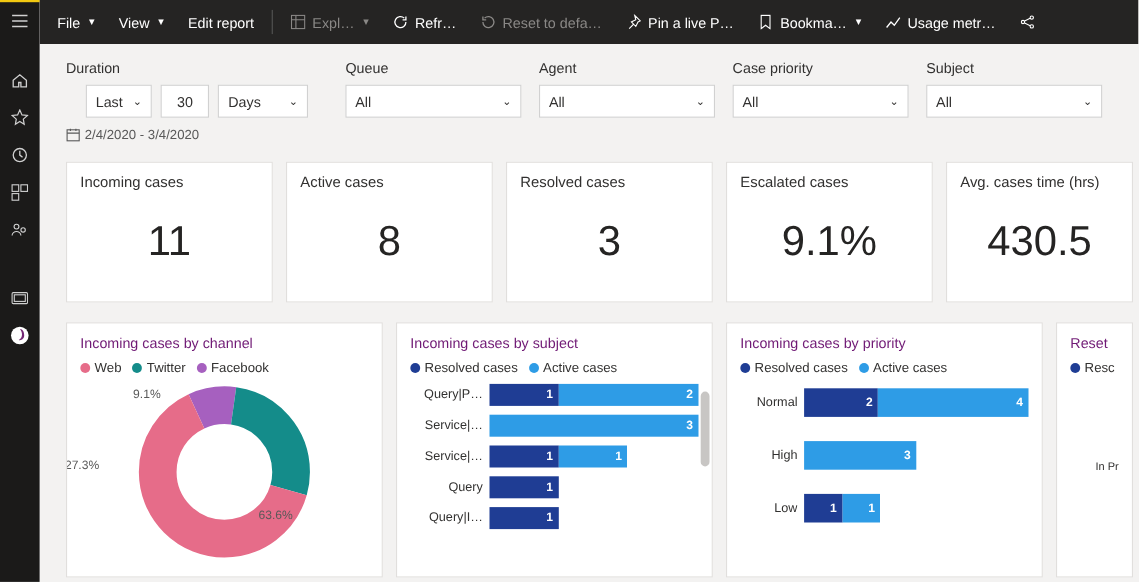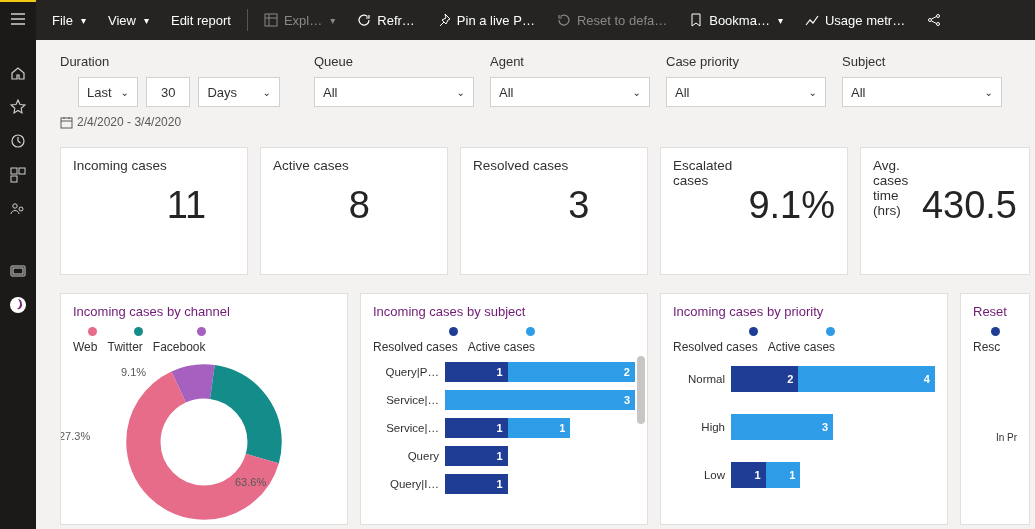"Pin a live P…" div.cmd { order: before "Reset to defa…" -> after "Reset to defa…" }
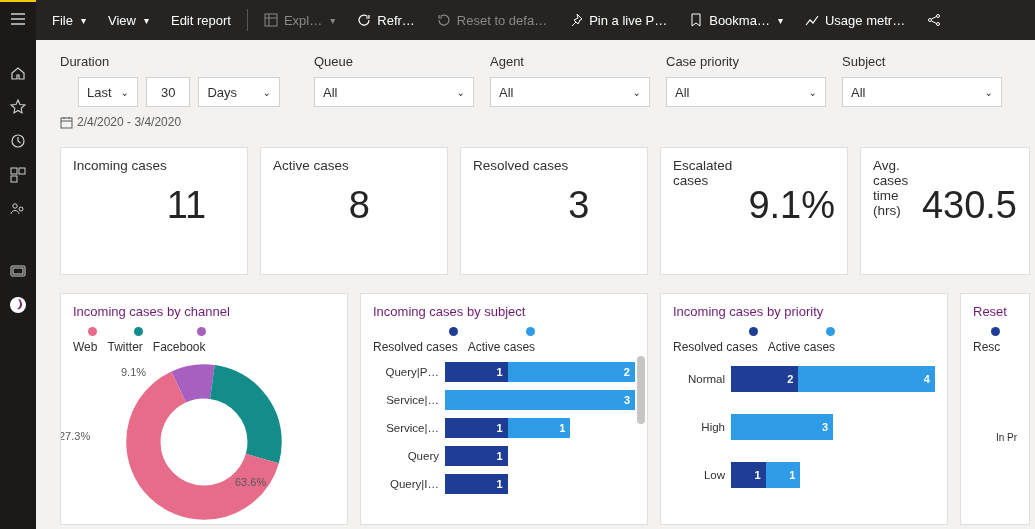"Incoming cases" .card { flex-direction: row -> column }
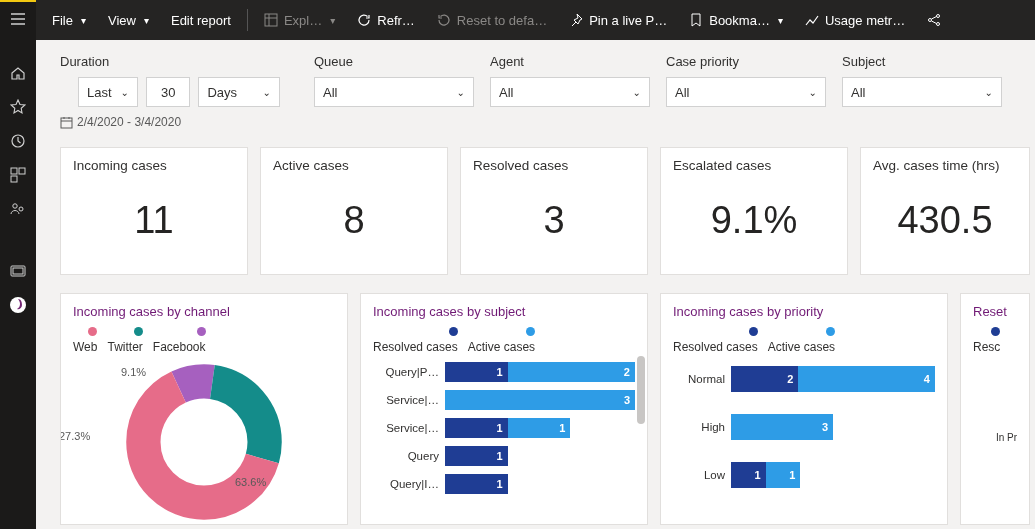"Web" .legend span { align-items: flex-end -> center; flex-direction: column -> none }
